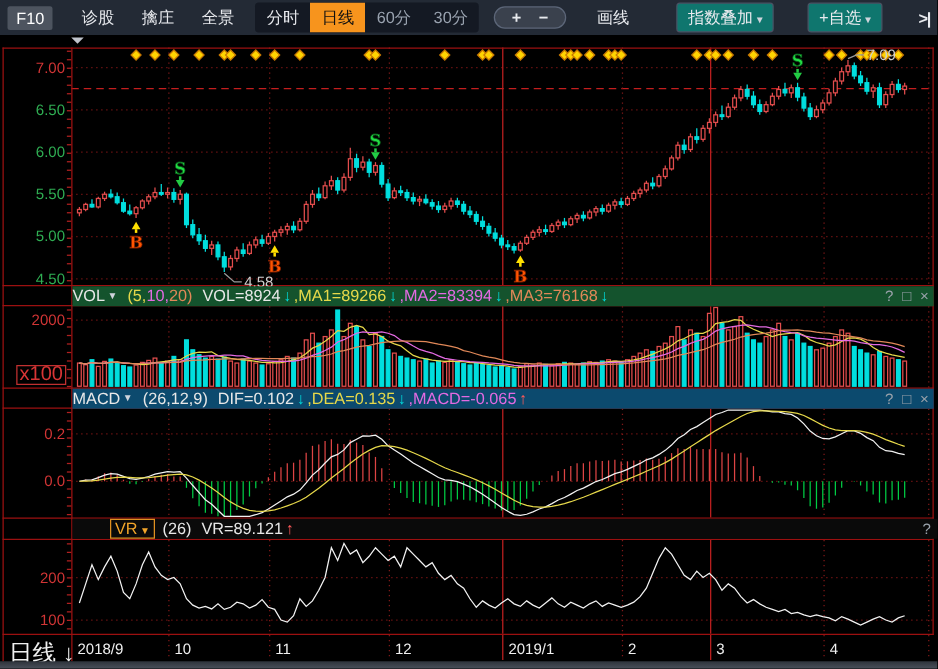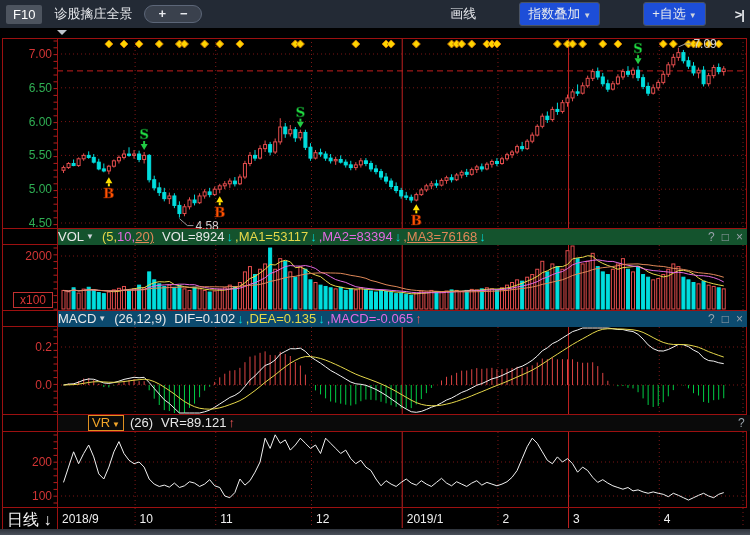"诊股" .tb-link { margin: 0 0 -> 0 11px }
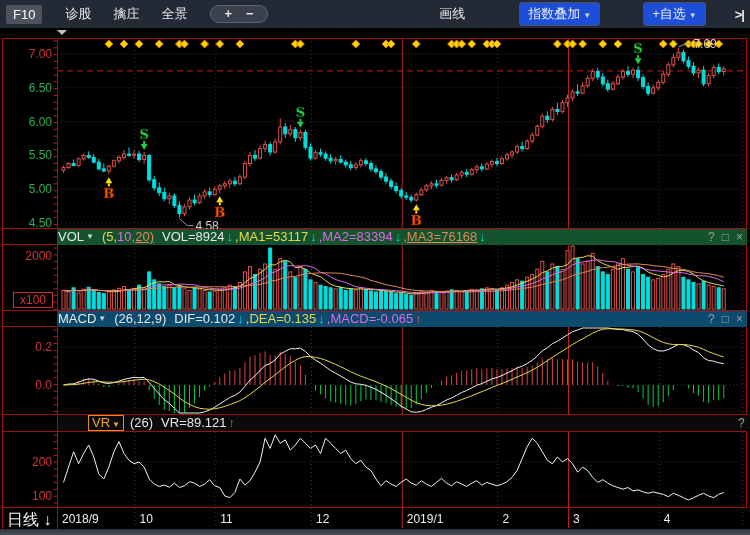"分时" div.period-group { html: none -> <div> <span>分时</span> <span>日线</span> <span>60分</span> <span>30分</span> </div> }
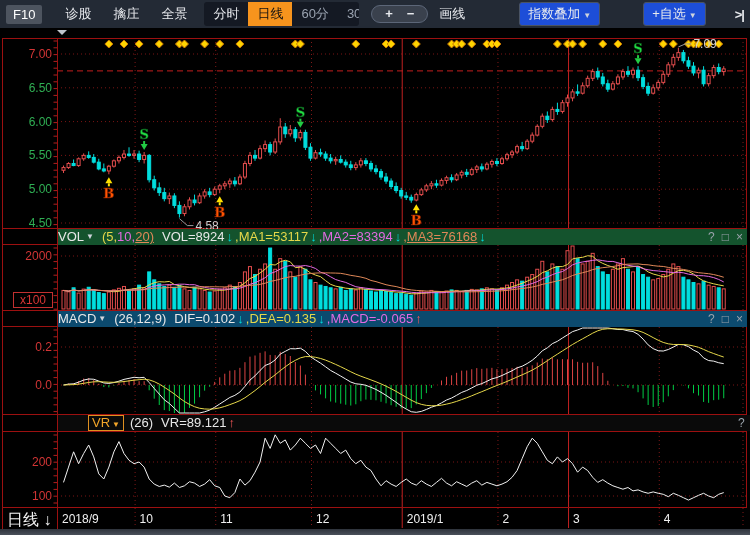"指数叠加 ▼" .tb-dark { background: #1d4ed8 -> #0f766e; font-family: none -> Liberation Mono, monospace; margin-left: 24px -> 8px }
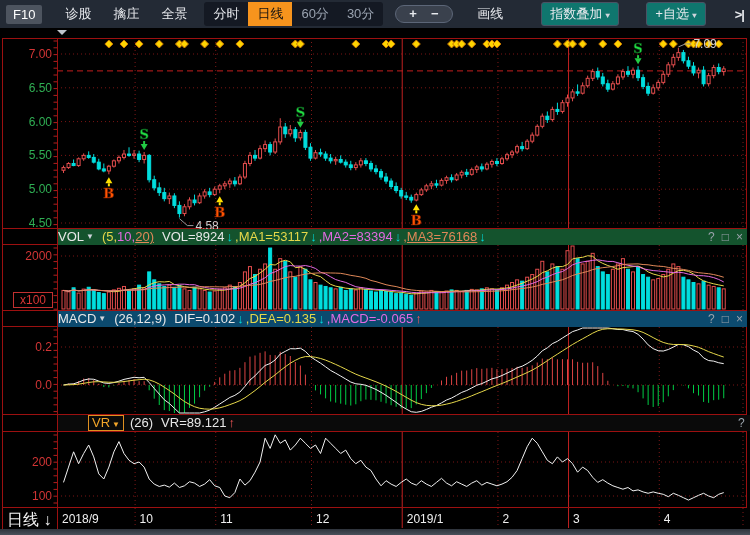"20)" .sal { text-decoration: underline -> none }
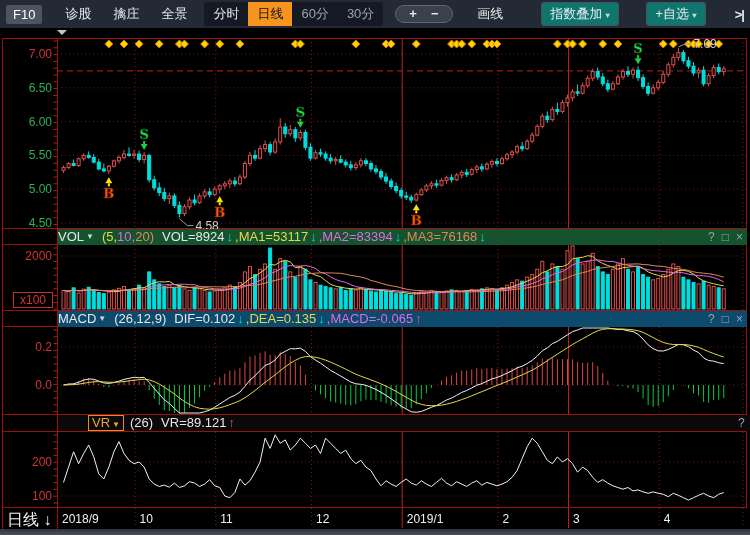",MA1=53117" span.yel { text: 53117 -> 89266 }
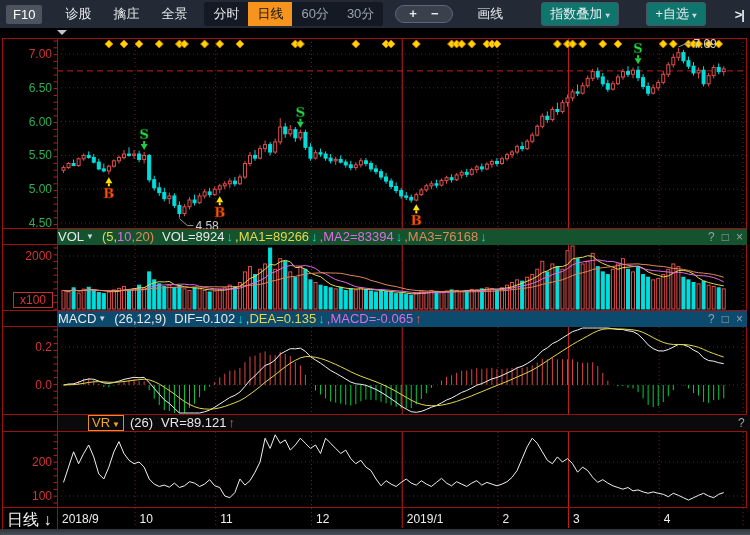"x100" .x100-box { font-size: 12px -> 16px }
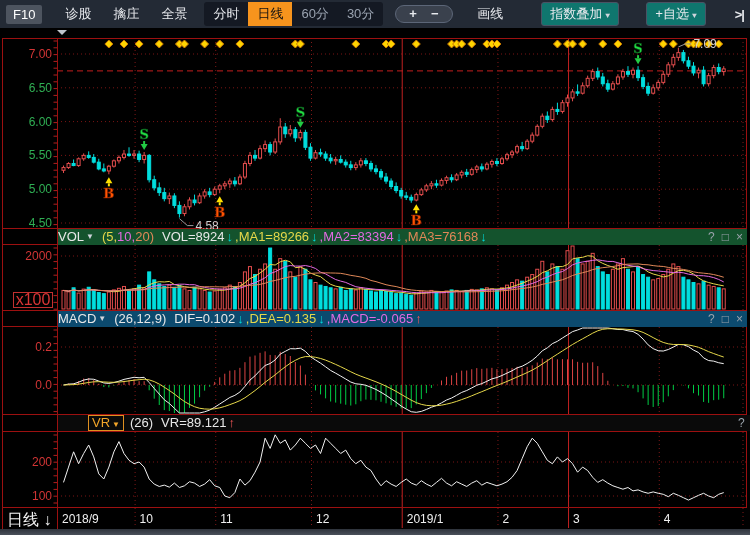"日线 ↓" .period-axis { font-size: 16px -> 19px }
